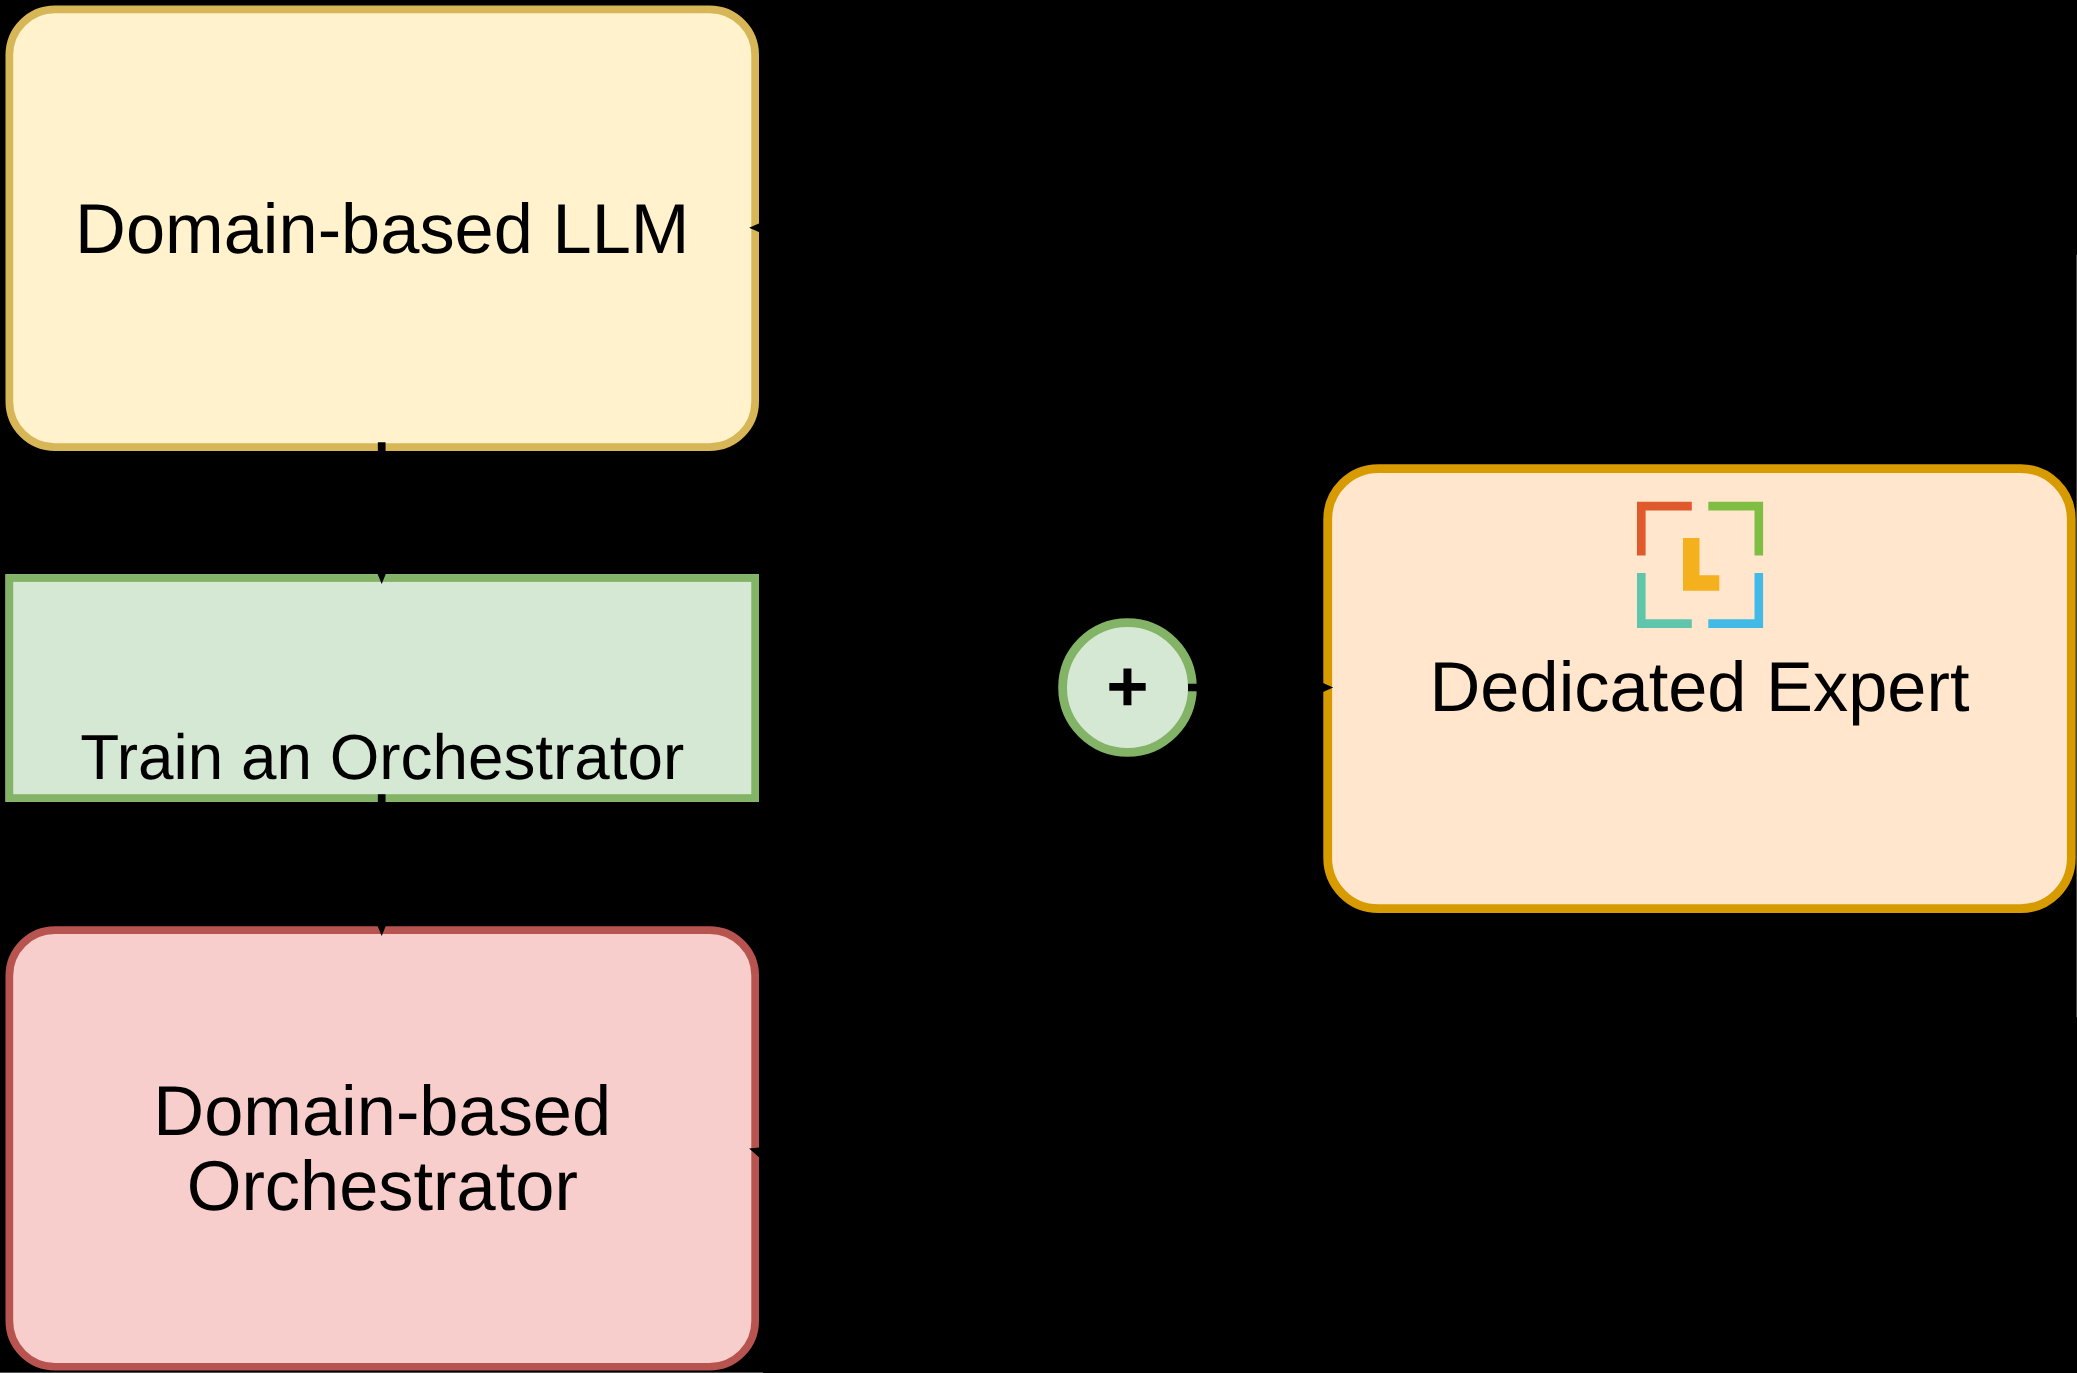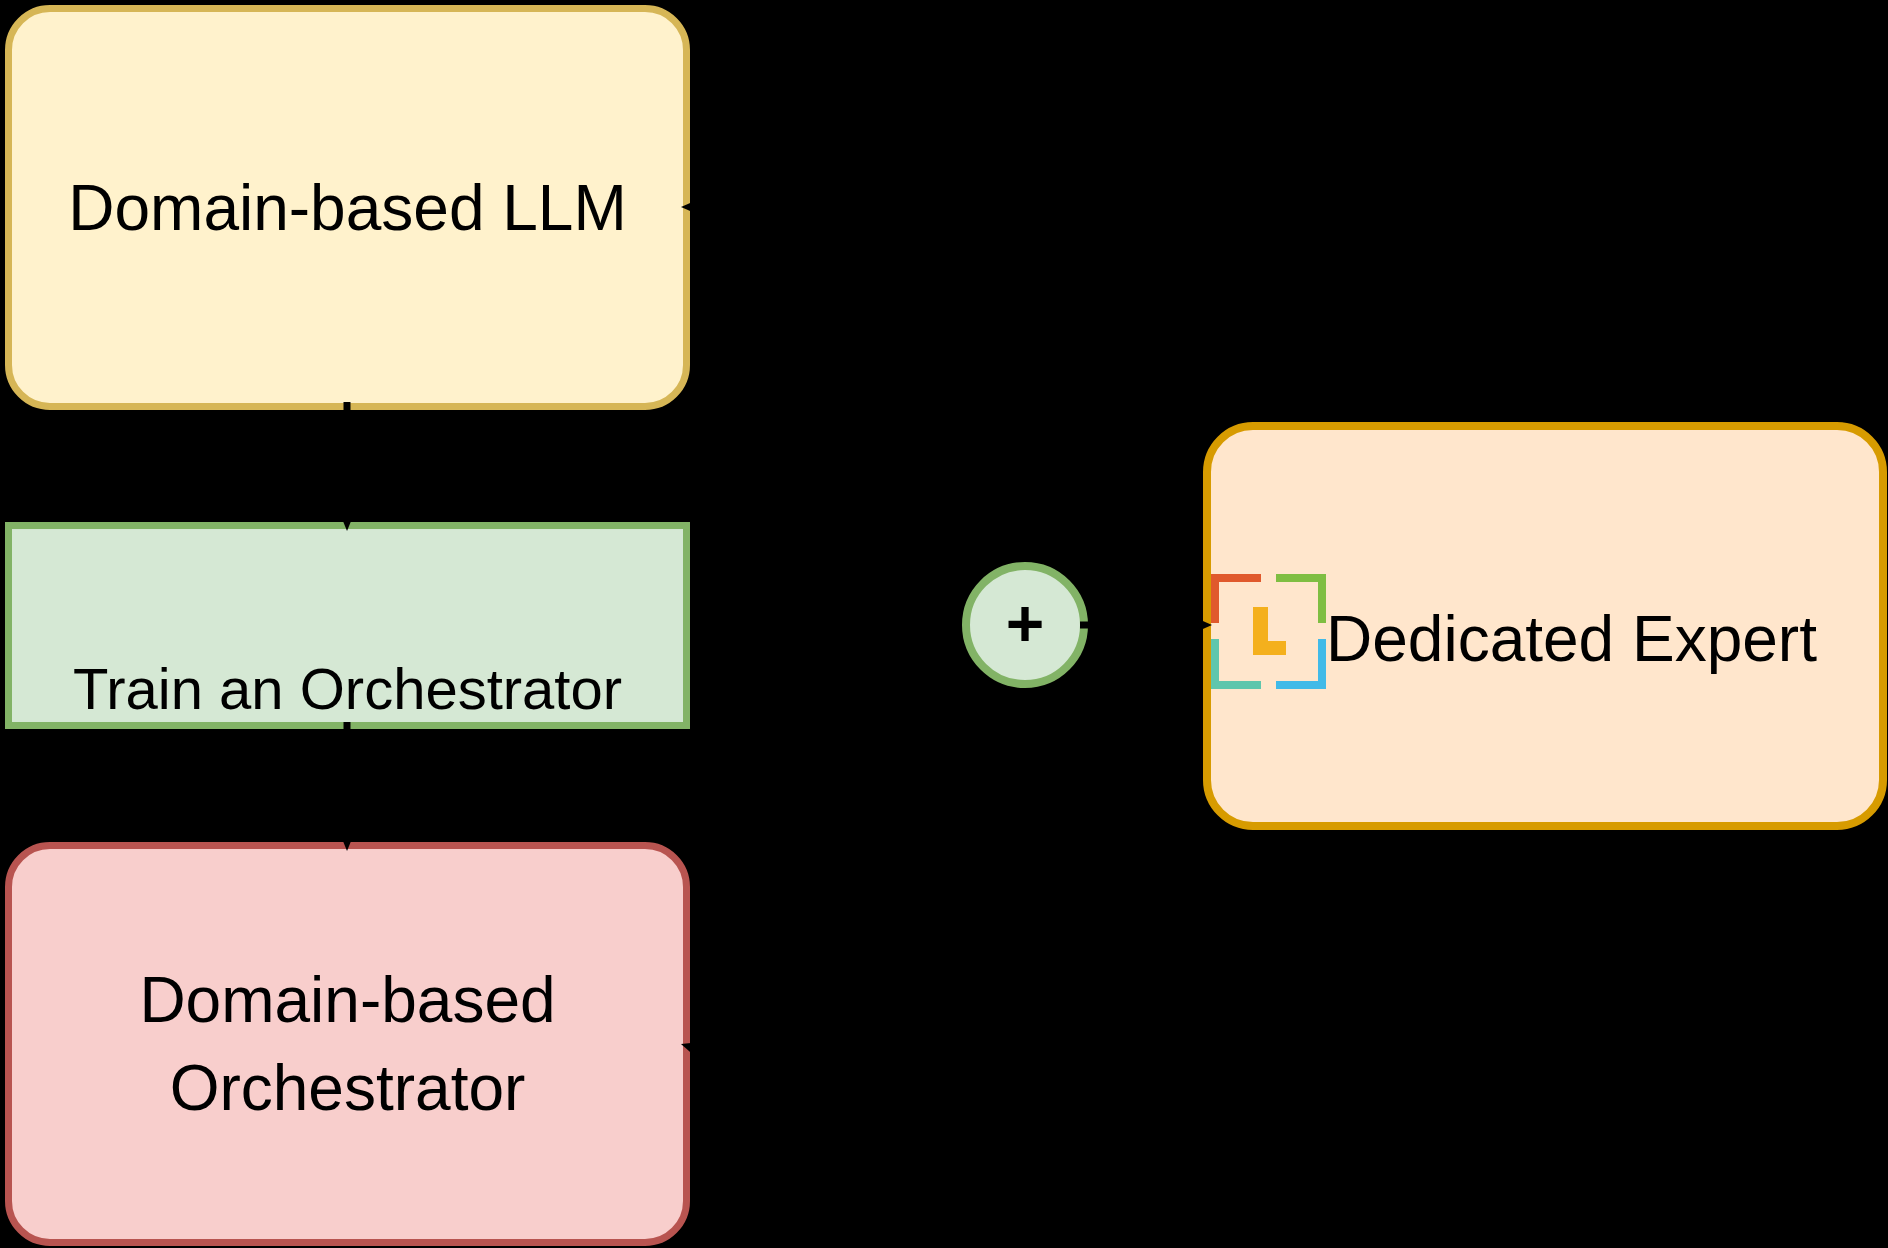"Dedicated Expert" .box-orange { flex-direction: row -> column }
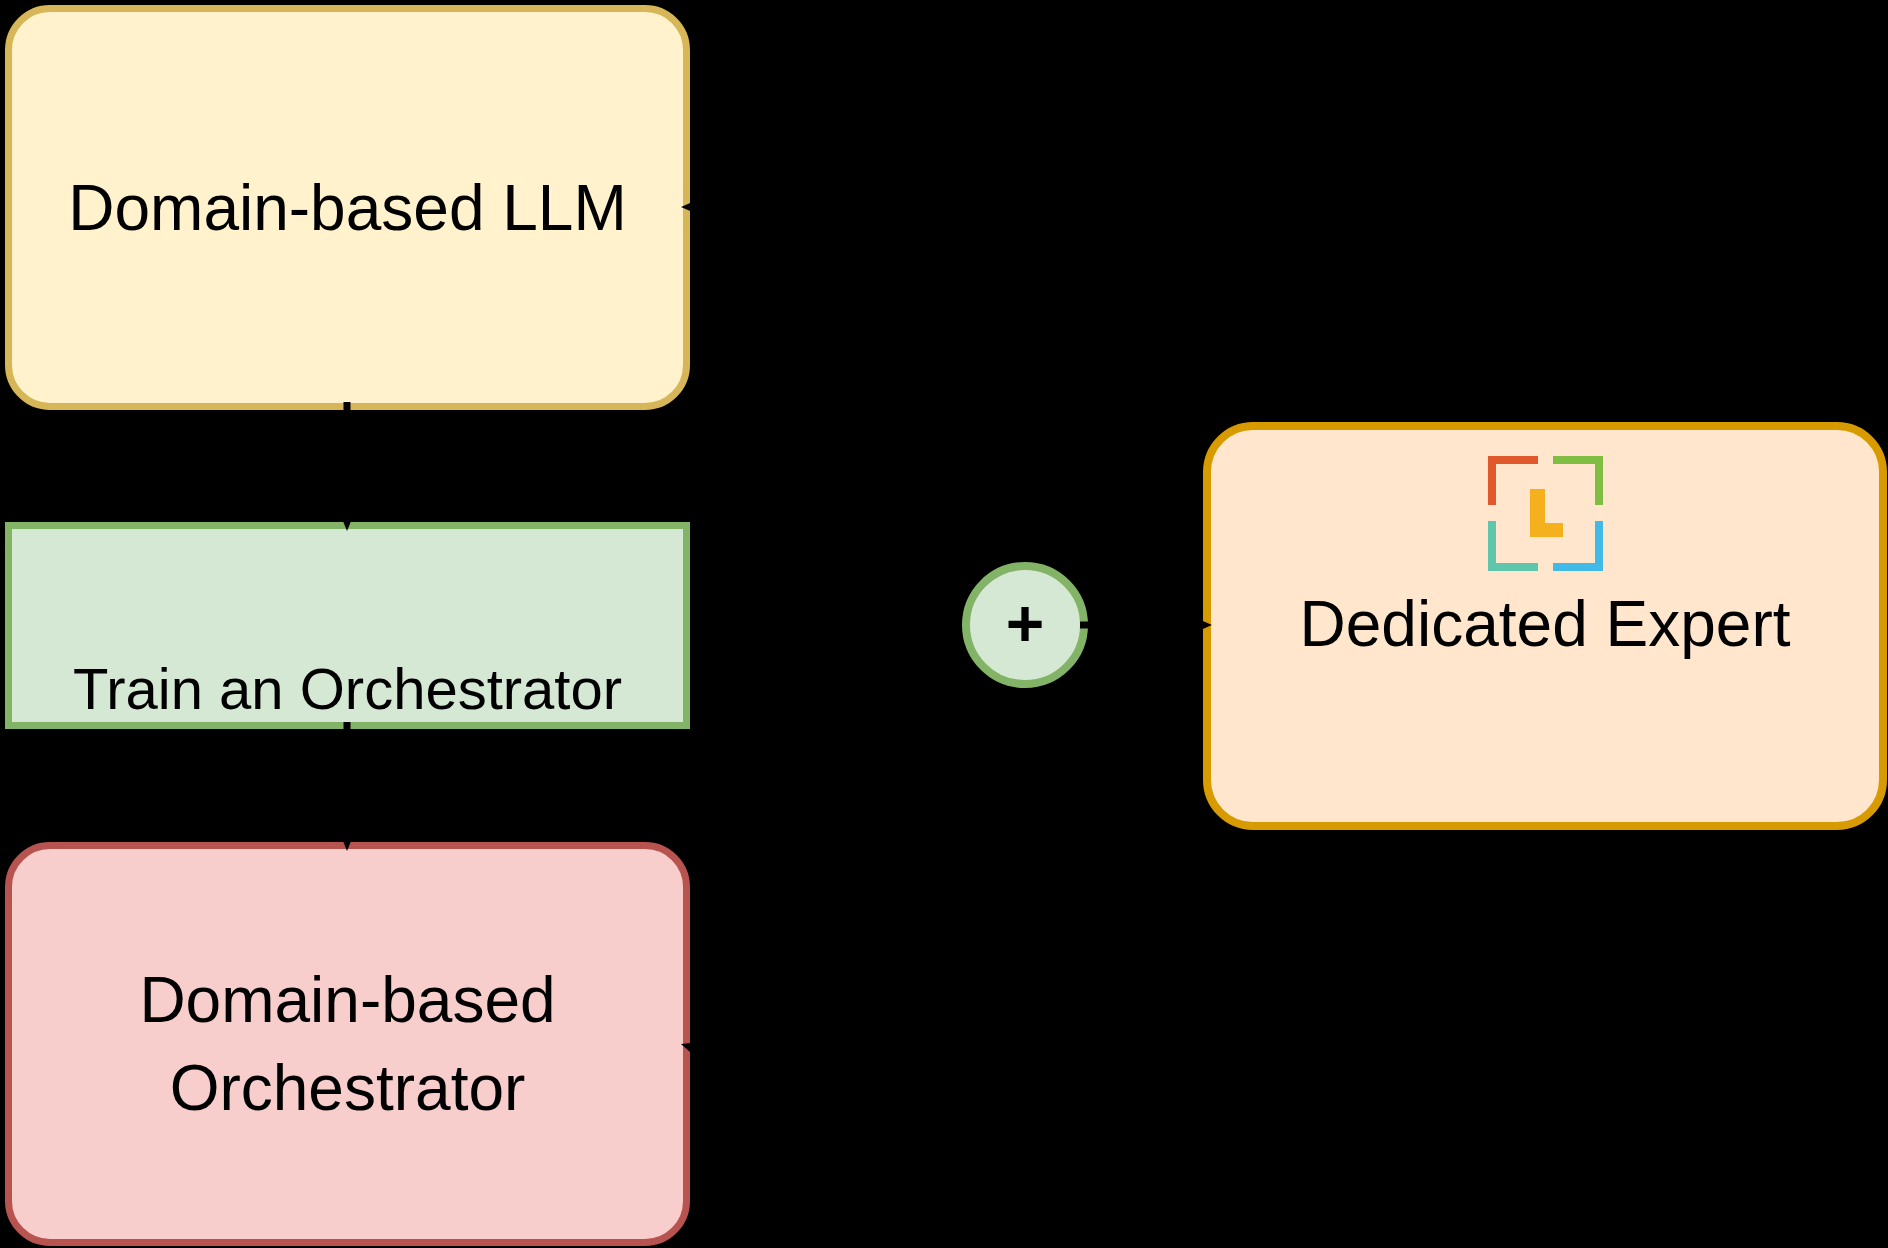"Domain-based" .box-pink { line-height: 88px -> 68px }
